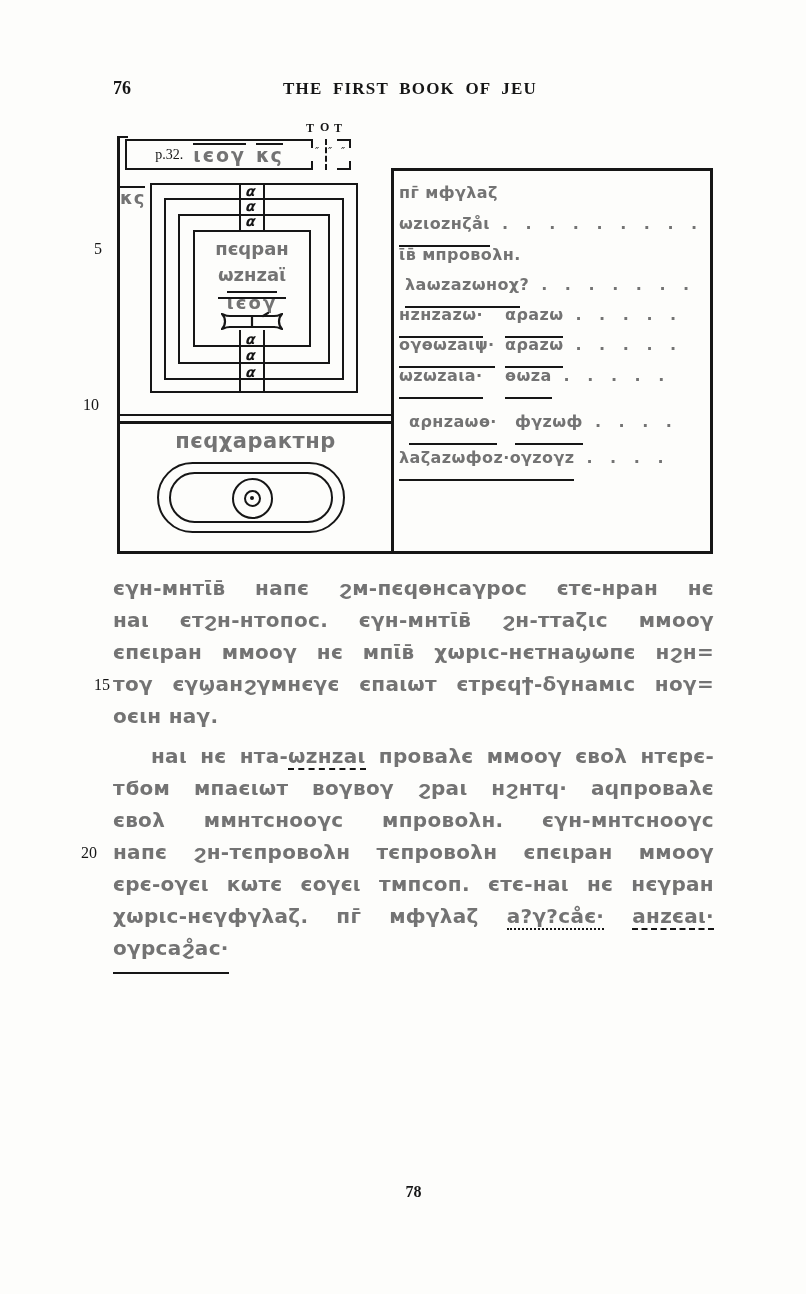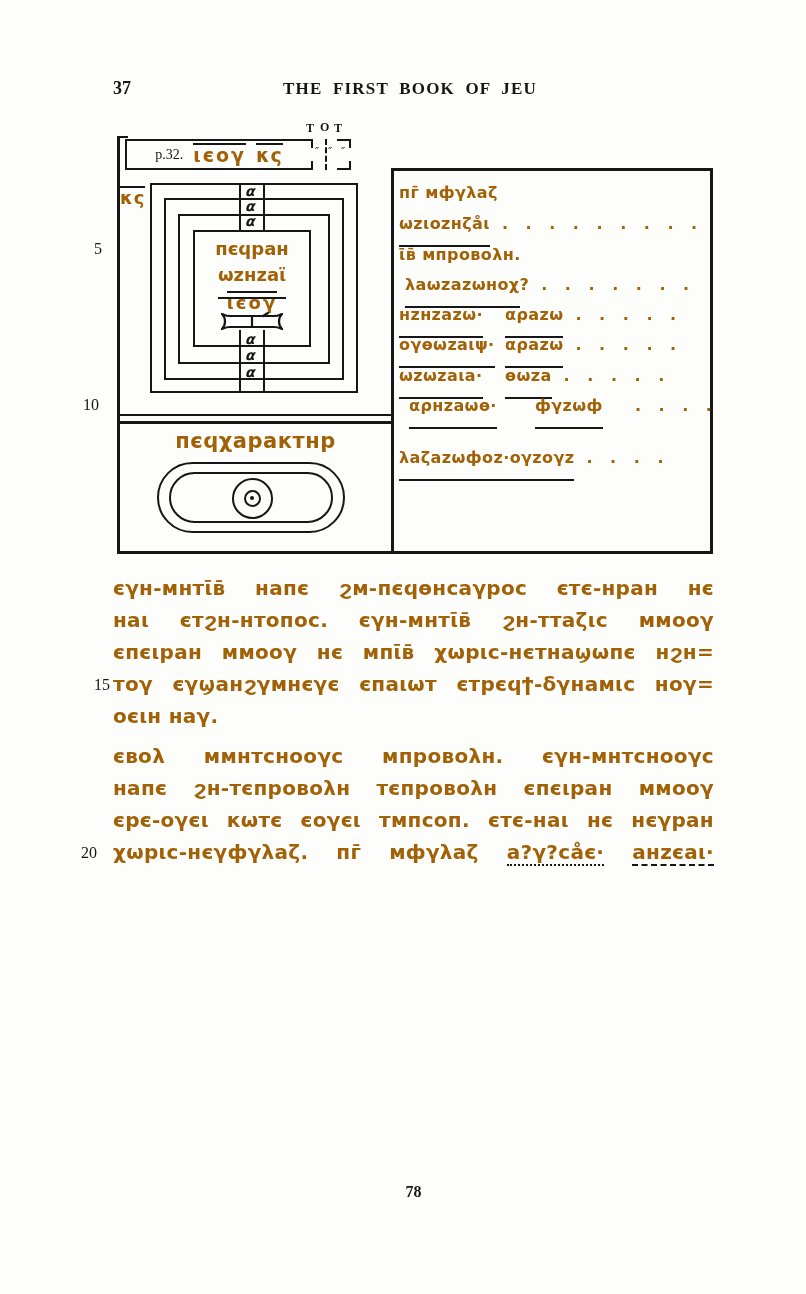"37" div.abs { text: 37 -> 76 }
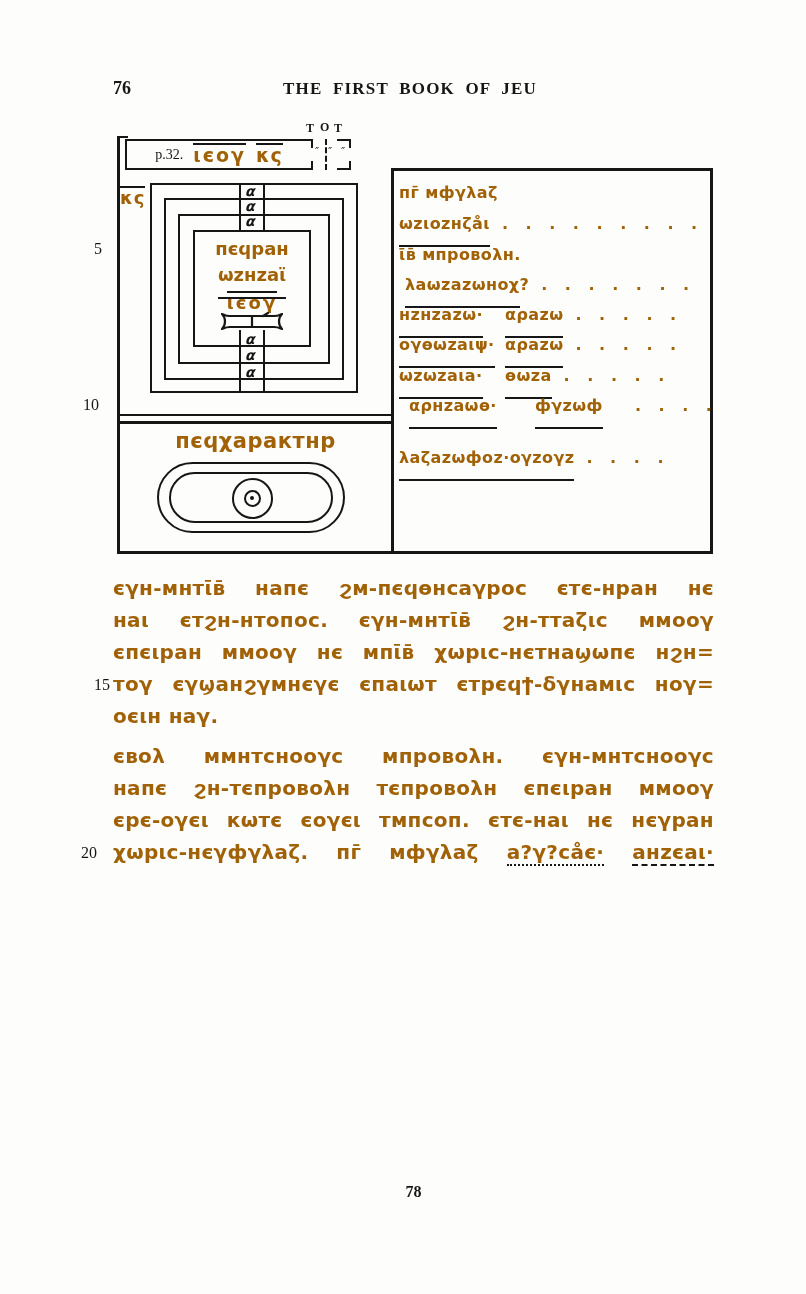"ιєоγ" .copt { color: #a16207 -> #737373 }
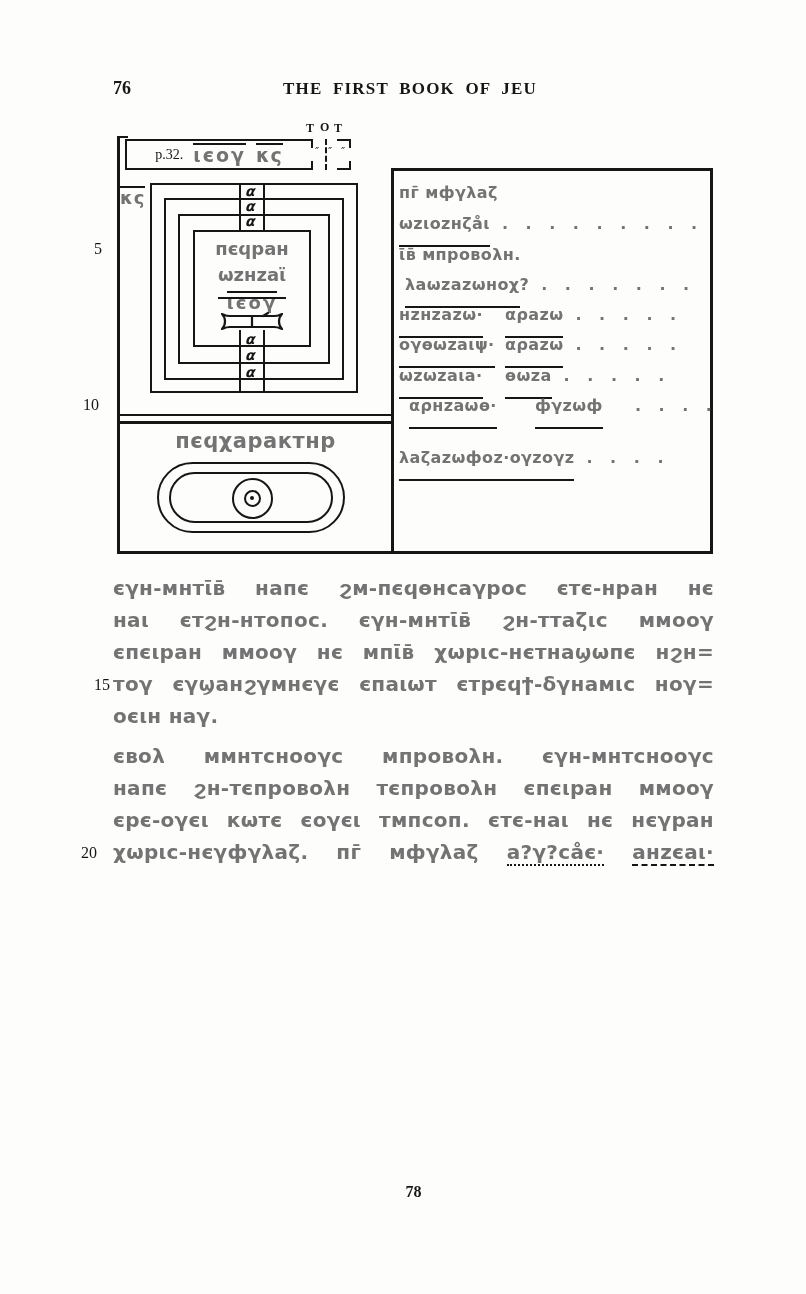"αρнzаωѳ·" div.nrow { gap: 20px -> none; top: 396px -> 412px }
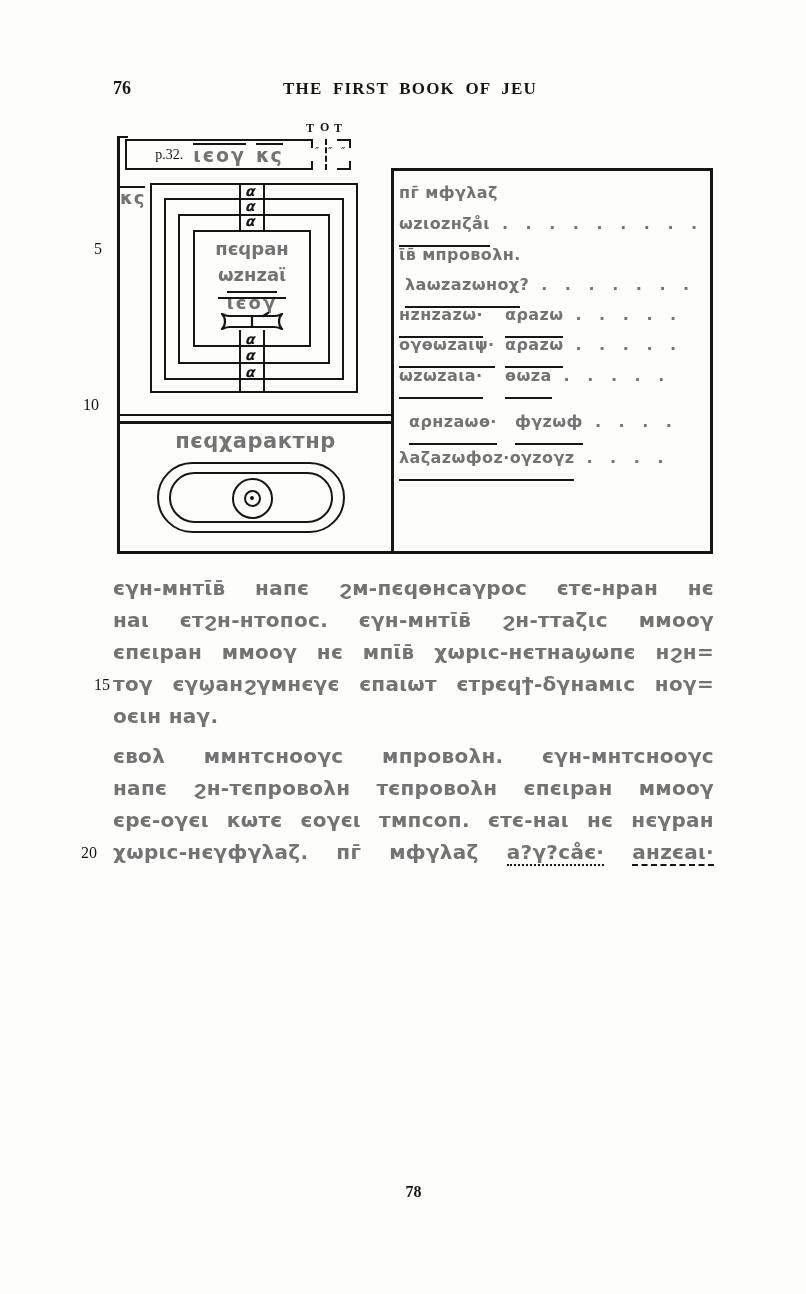"наι нє нта-ωzнzаι проваλє ммооγ" div.bl { html: none -> <div> <span>наι нє нта-</span><span>ωzнzаι</span> <span>проваλє ммооγ євоλ нтєрє-</span> </div> }
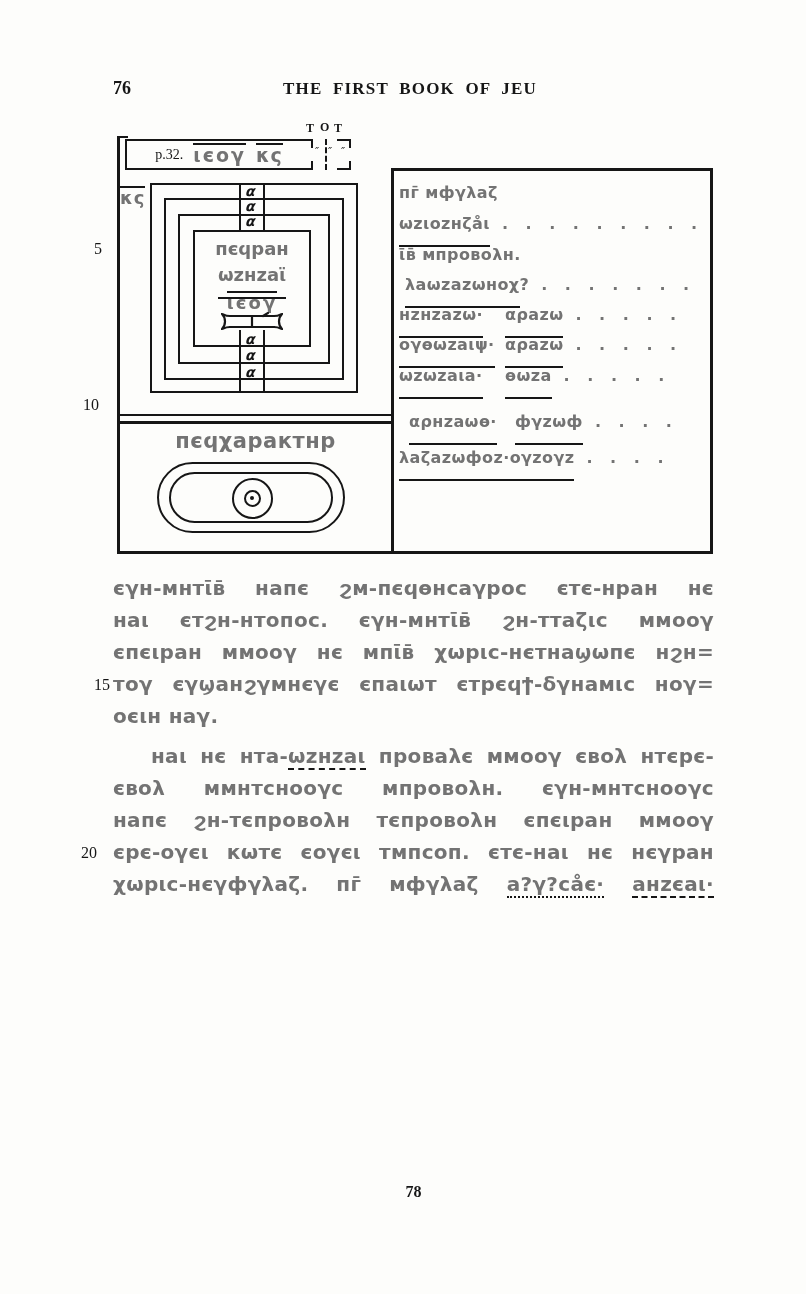"тϭом мпаєιωт воγвоγ ϩраι нϩнтϥ·" div.bl { html: none -> <div>тϭом мпаєιωт воγвоγ ϩраι нϩнтϥ· аϥпроваλє</div> }
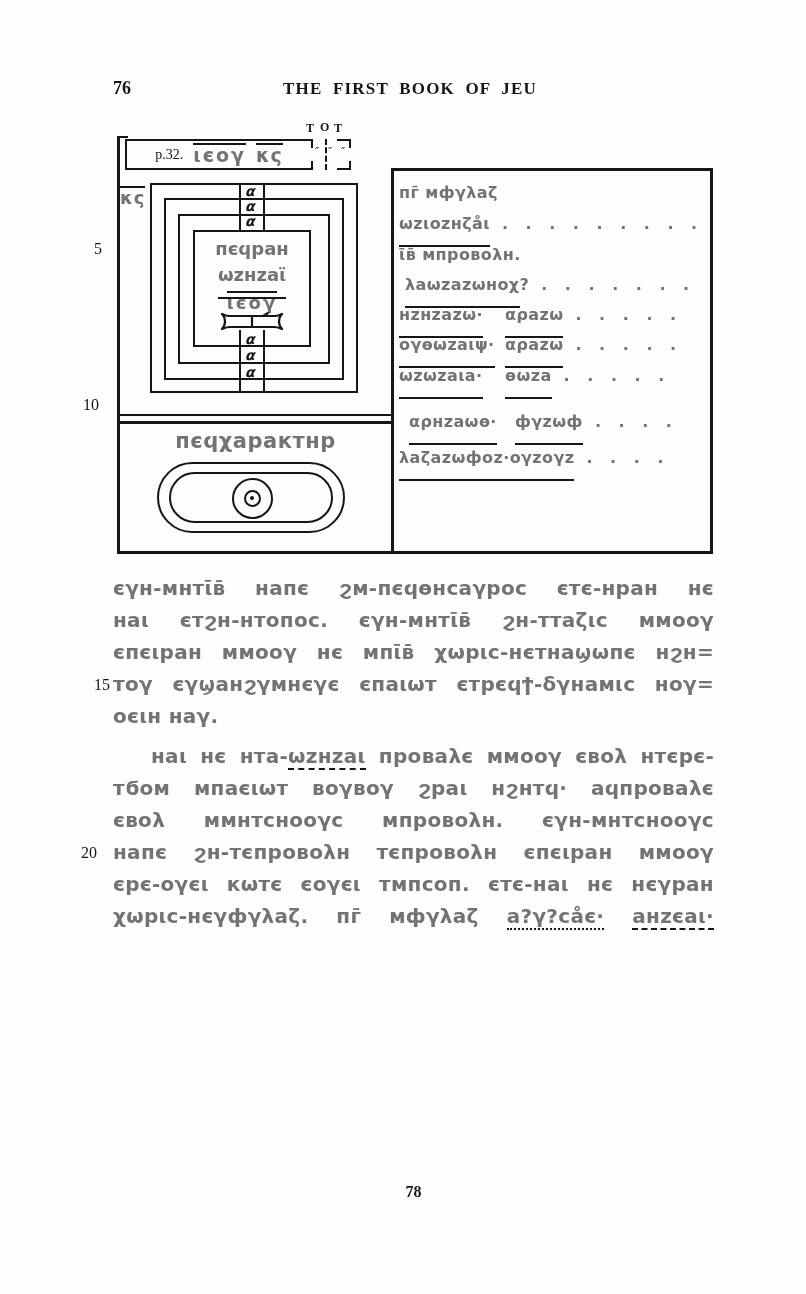"оγрсаϩ̊ас·" div.bl { html: none -> <div> <span>оγрсаϩ̊ас·</span> </div> }
